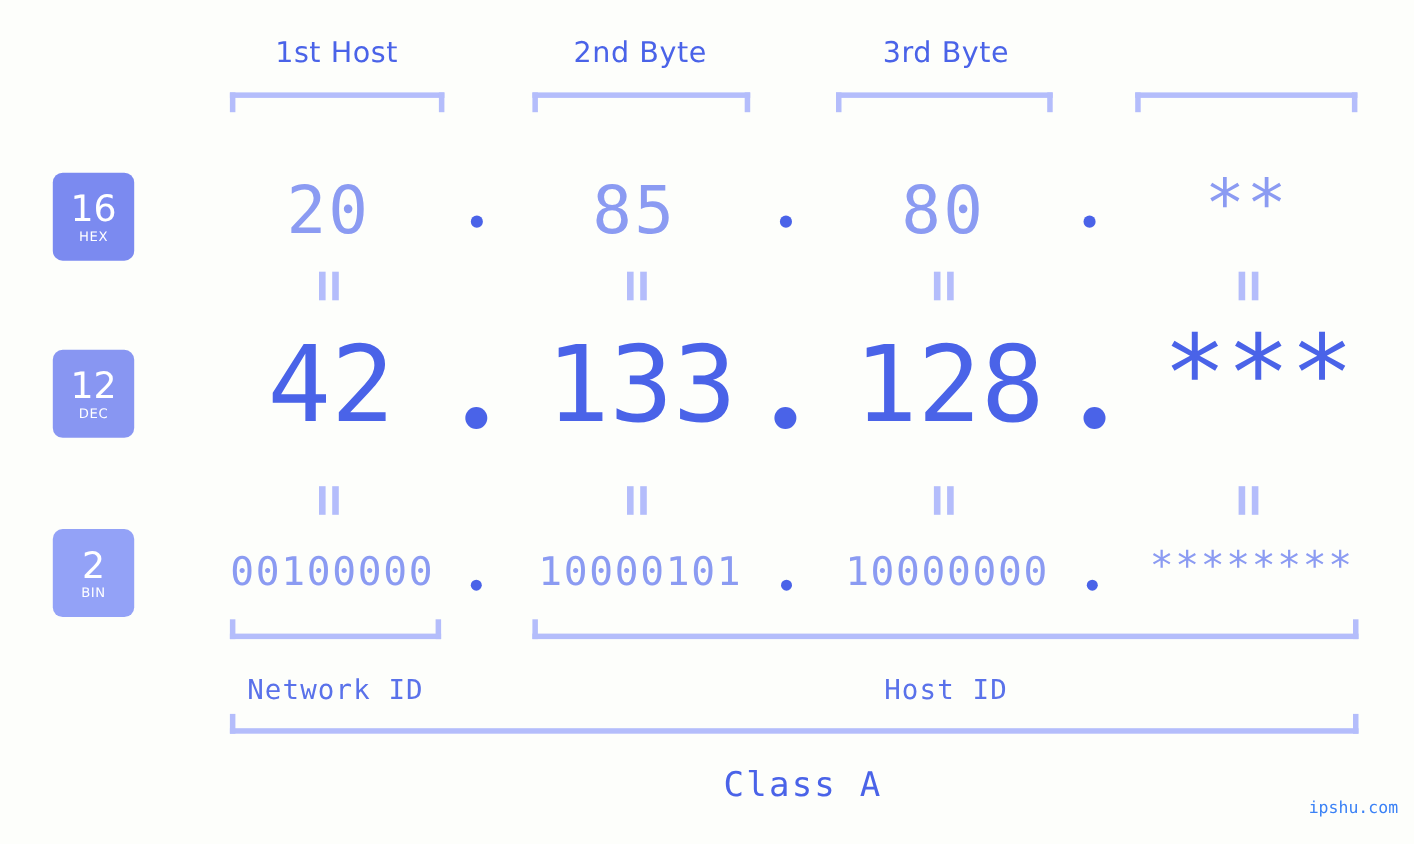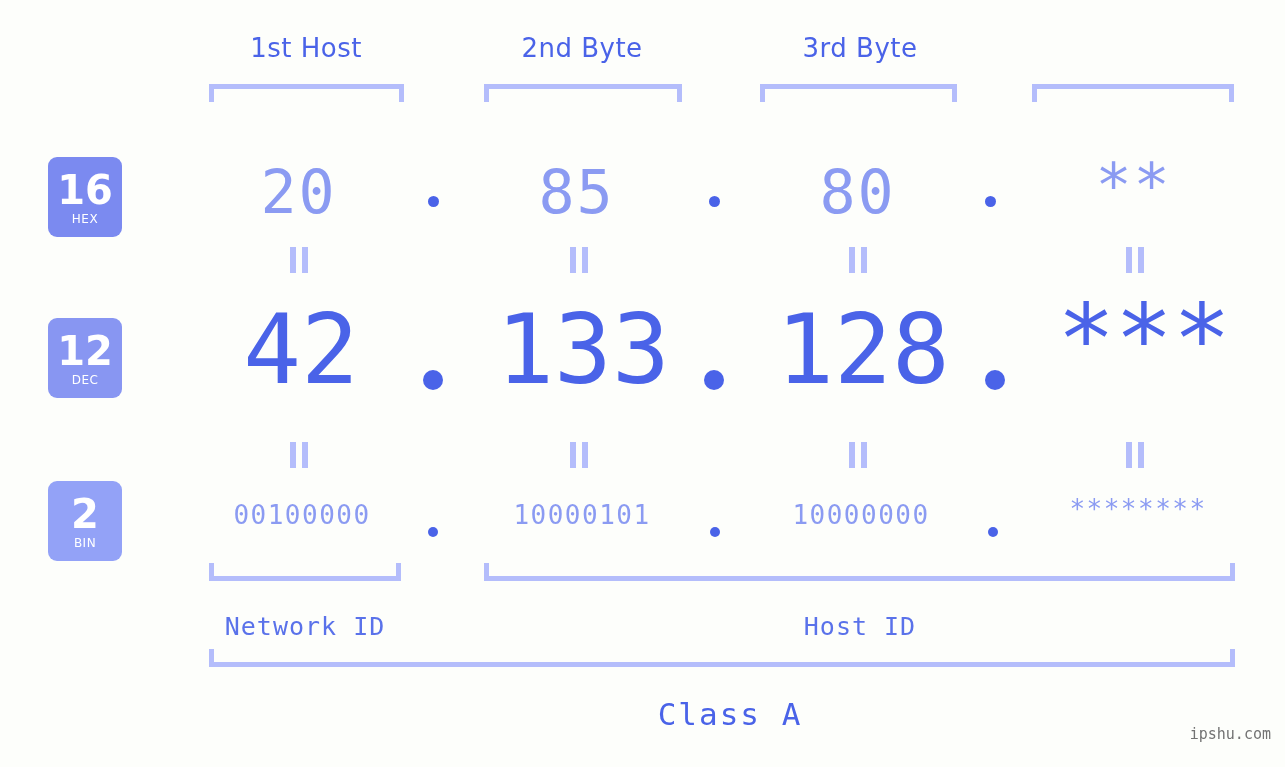"16" .badge .num { font-size: 40px -> 33px; font-weight: 700 -> 400 }
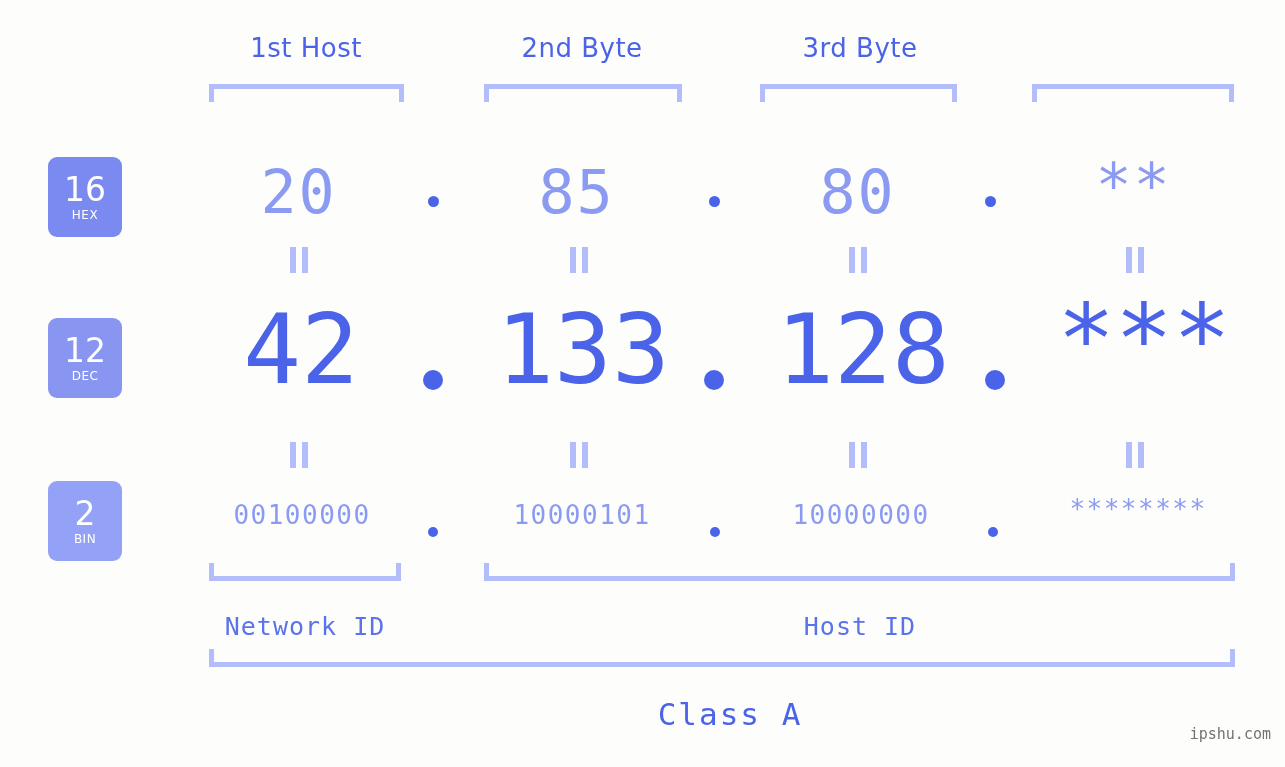"00100000" .binval { font-size: 26px -> 36px }
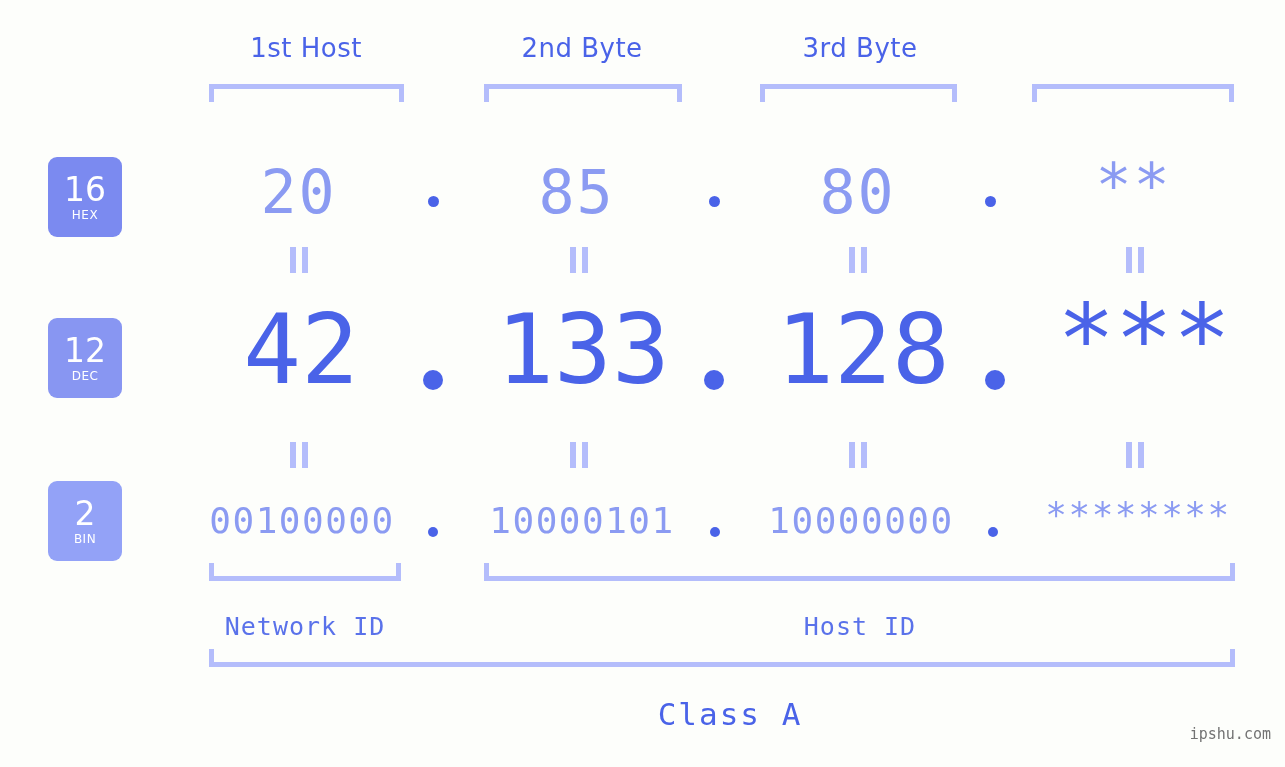"ipshu.com" .watermark { color: #737373 -> #3b82f6 }
